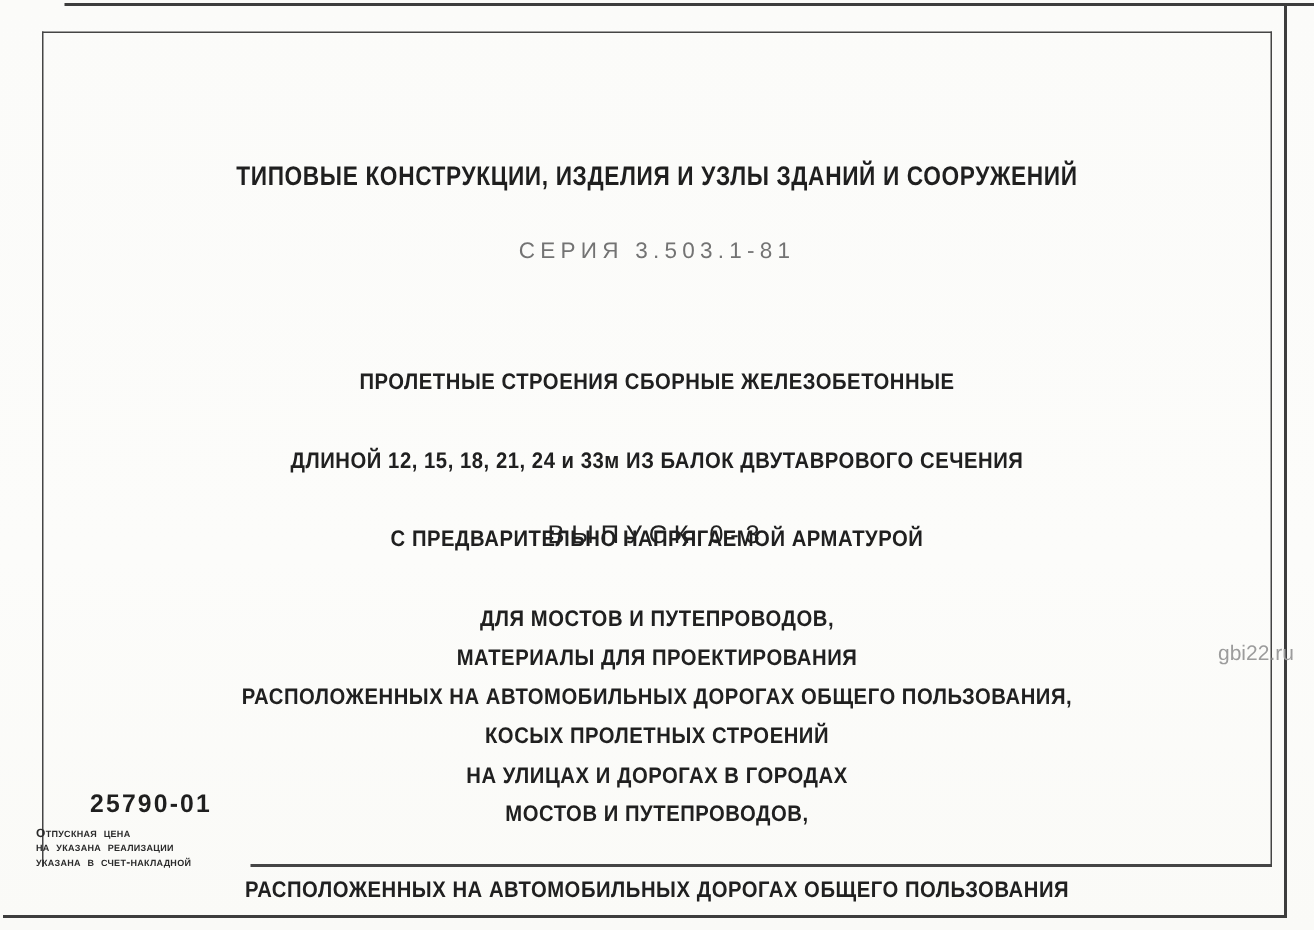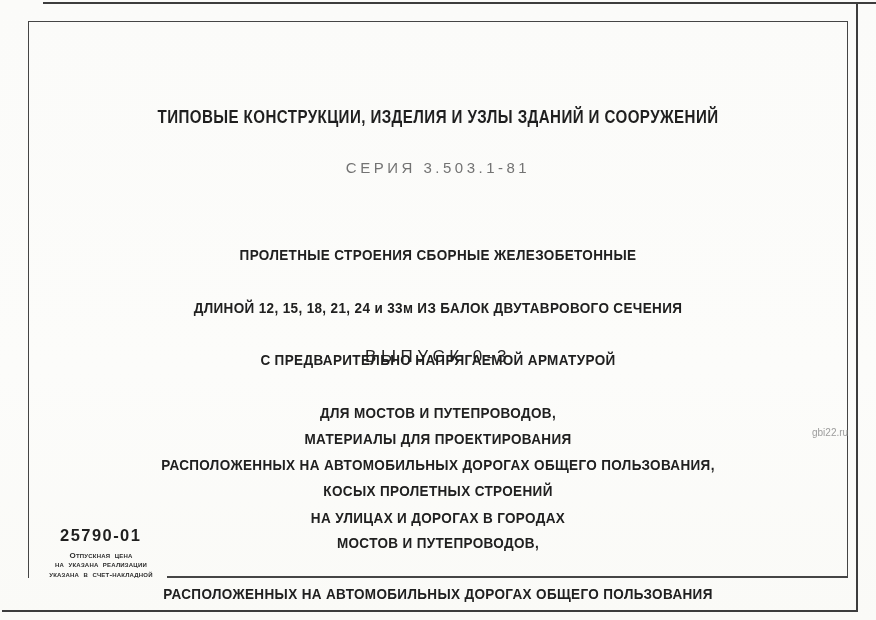"gbi22.ru" .watermark { font-size: 10px -> 14px }
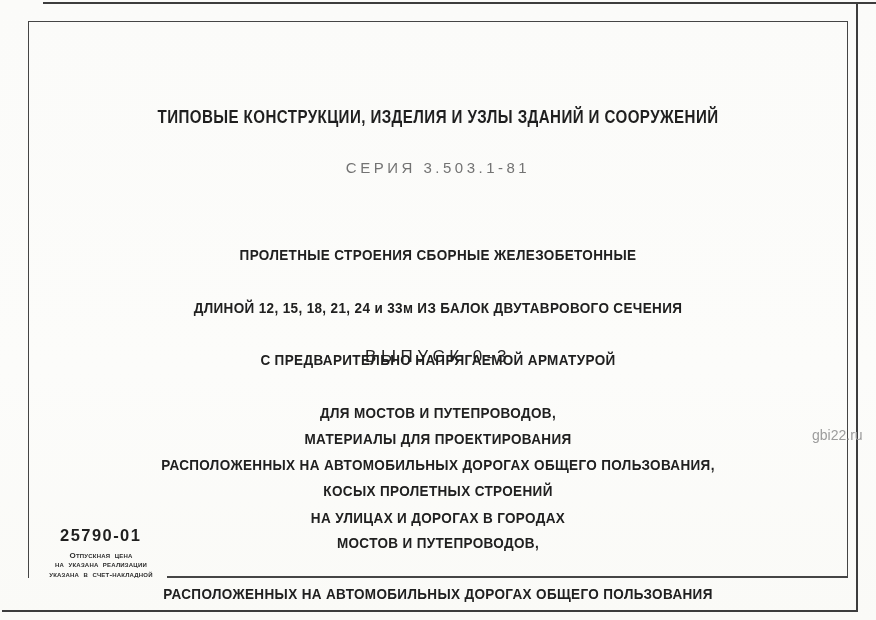"Отпускная цена" .price-note { text-align: center -> left }
